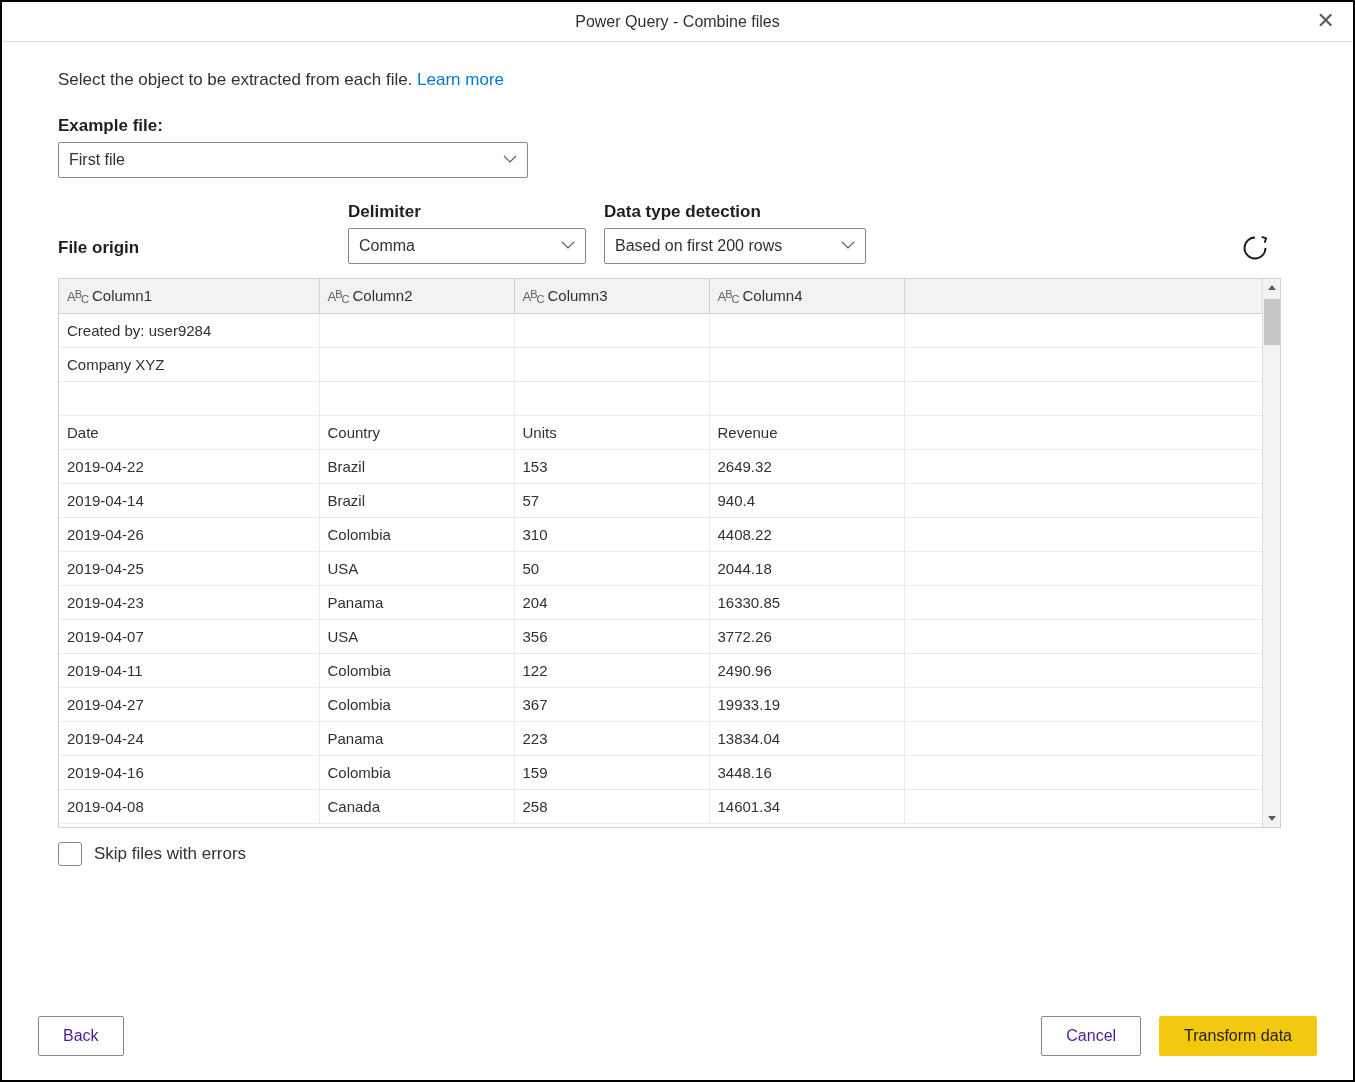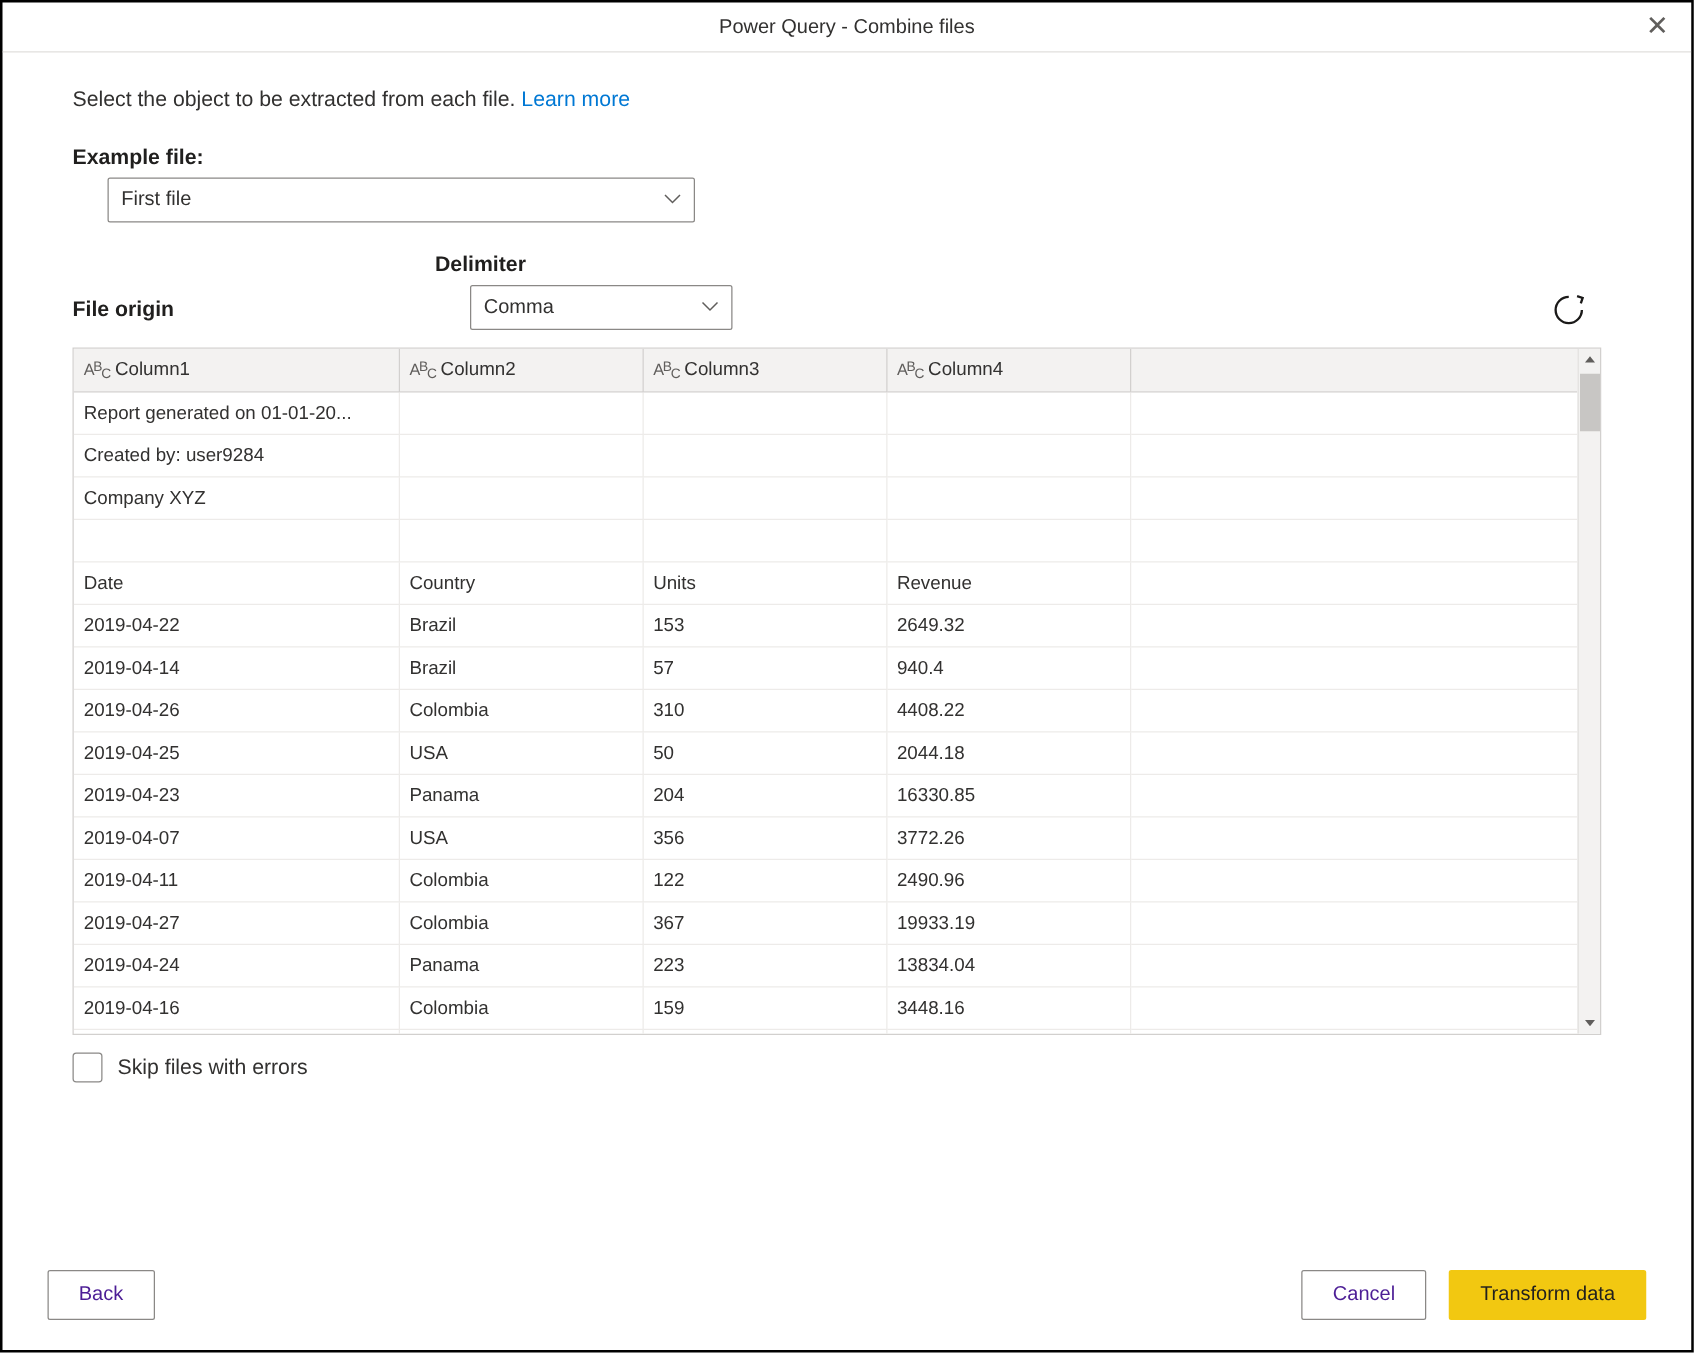"First file" .dropdown { margin-left: 28px -> none }
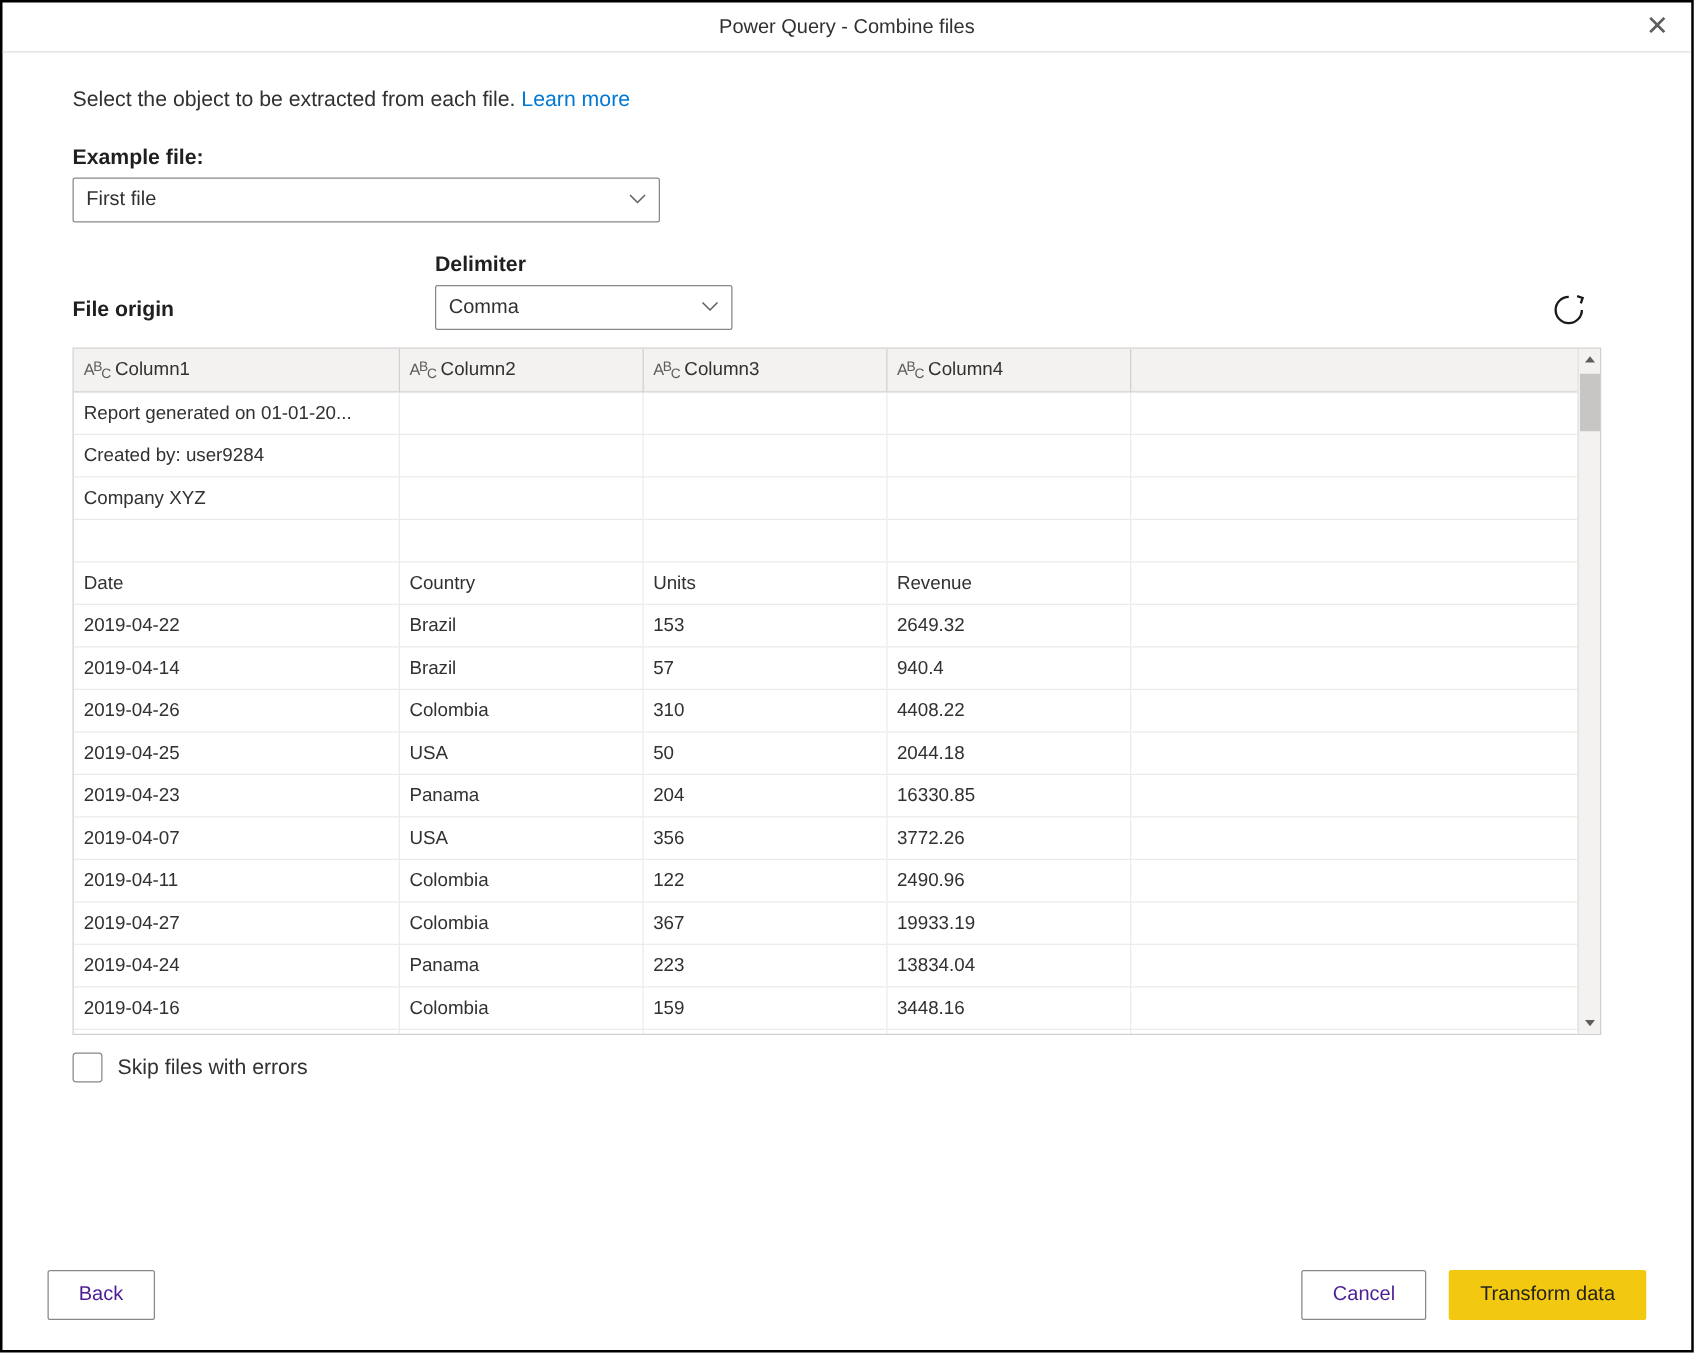"Data type detection" div { html: none -> <div> <div>Data type detection</div> <div> <span>Based on first 200 rows</span> <span> <svg> <path></path> </svg> </span> </div> </div> }
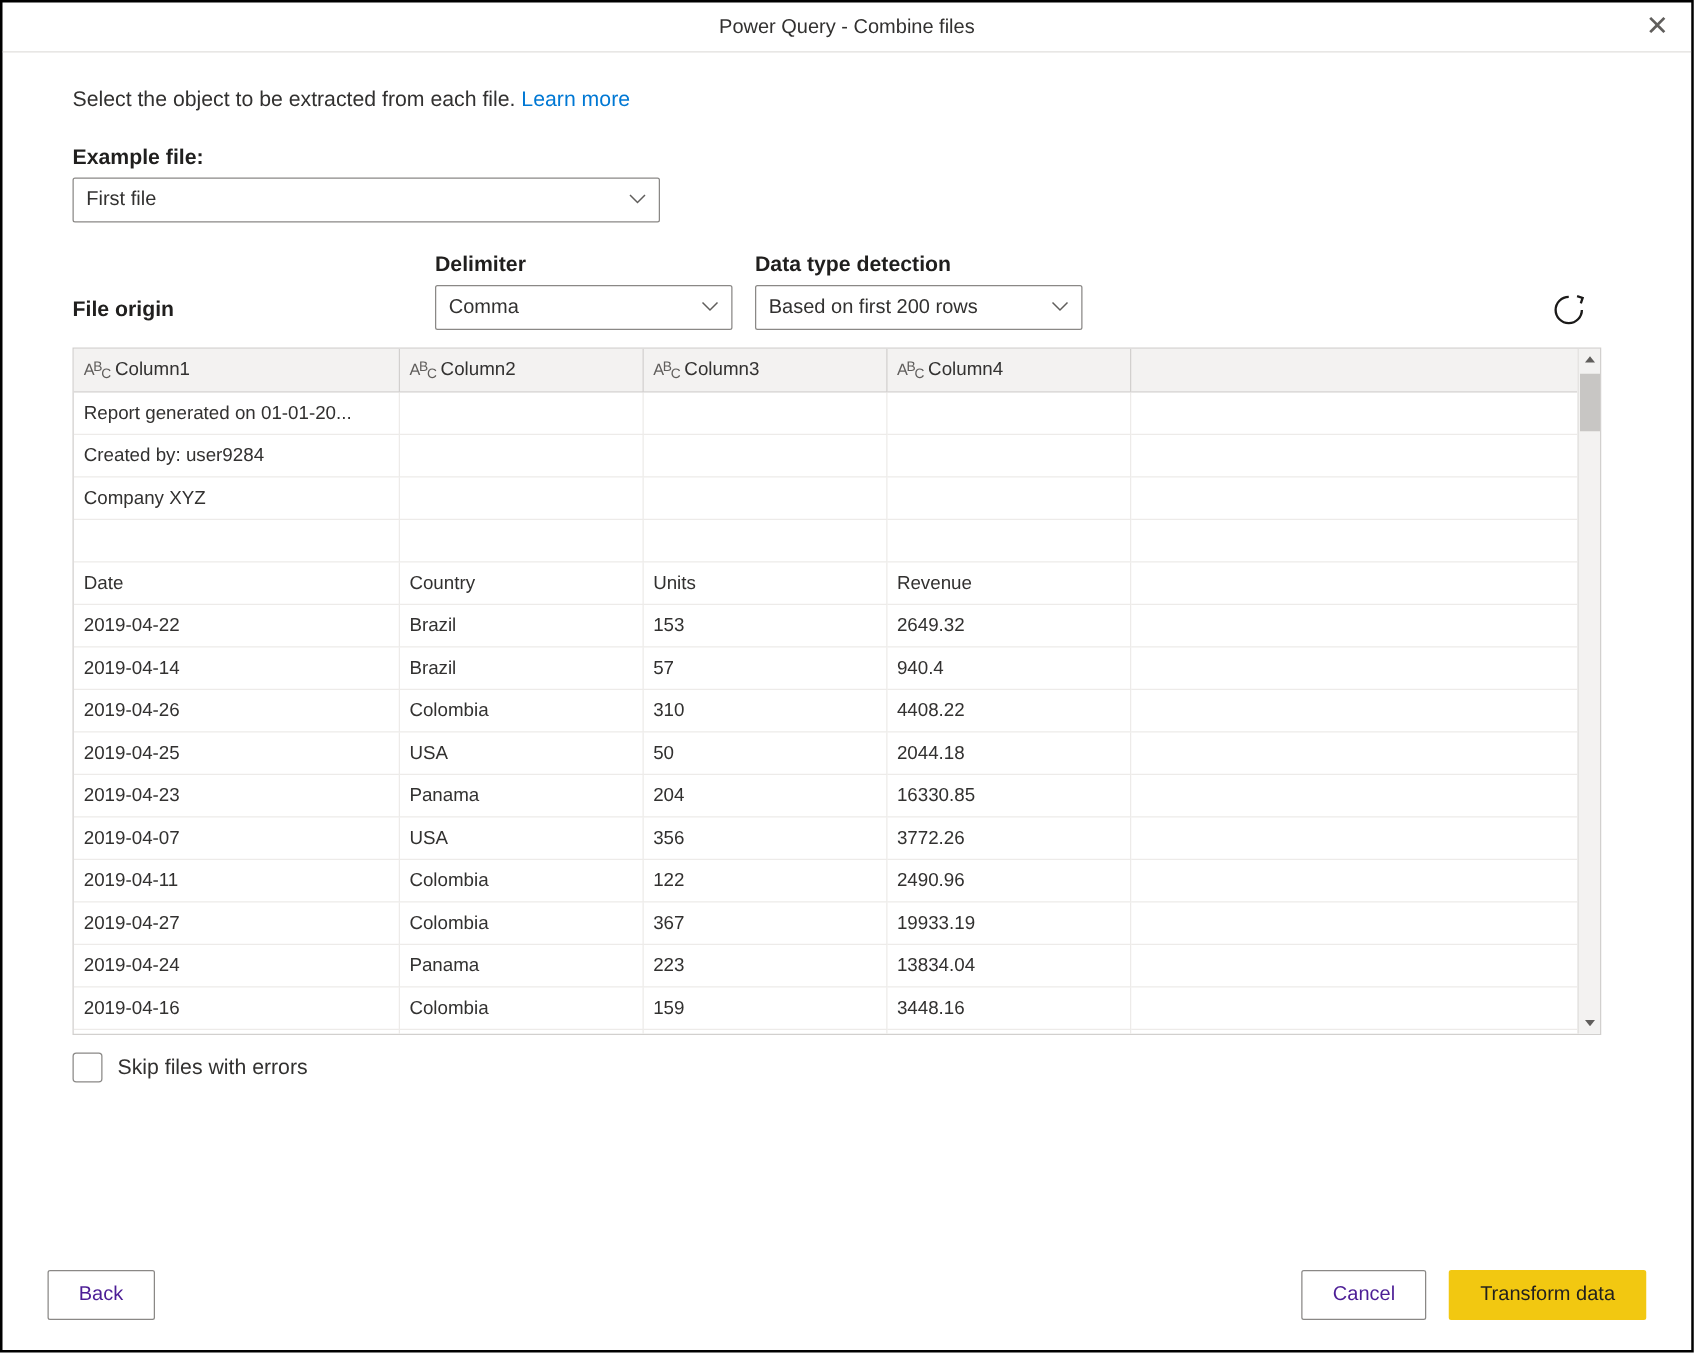"Report generated on 01-01-20..." tr { html: <tr> <td>Report generated on 01-01-20...</td> <td></td> <td></td> <td></td> <td></td> </tr> -> none }
